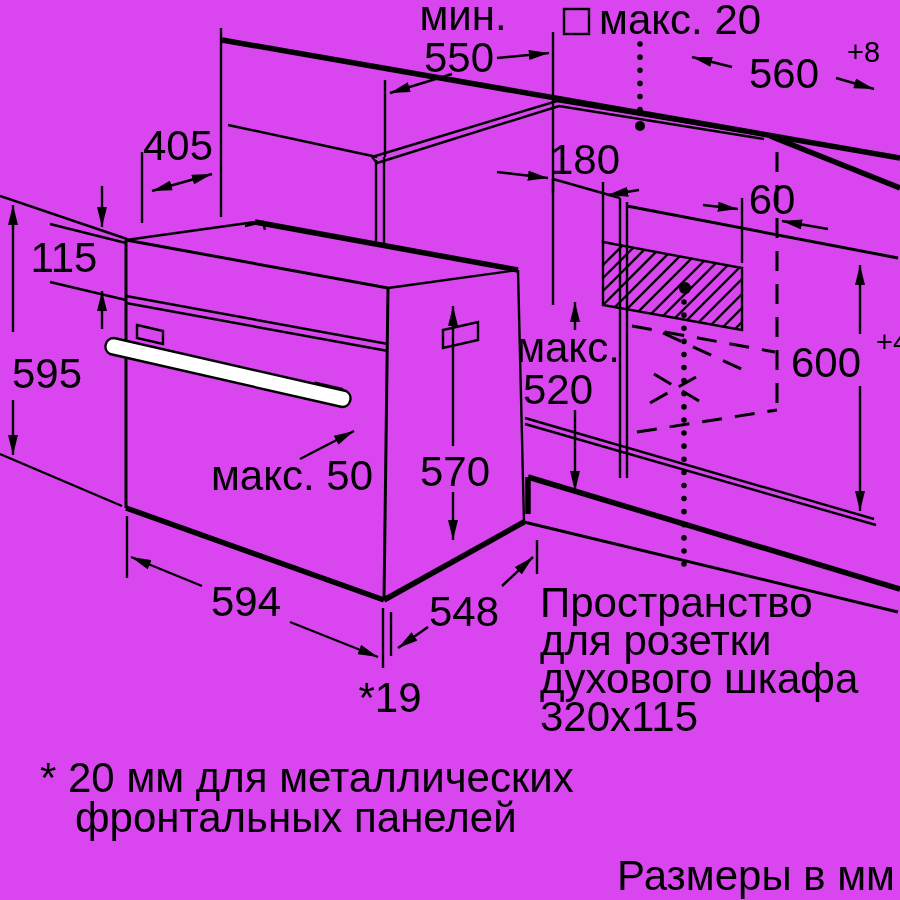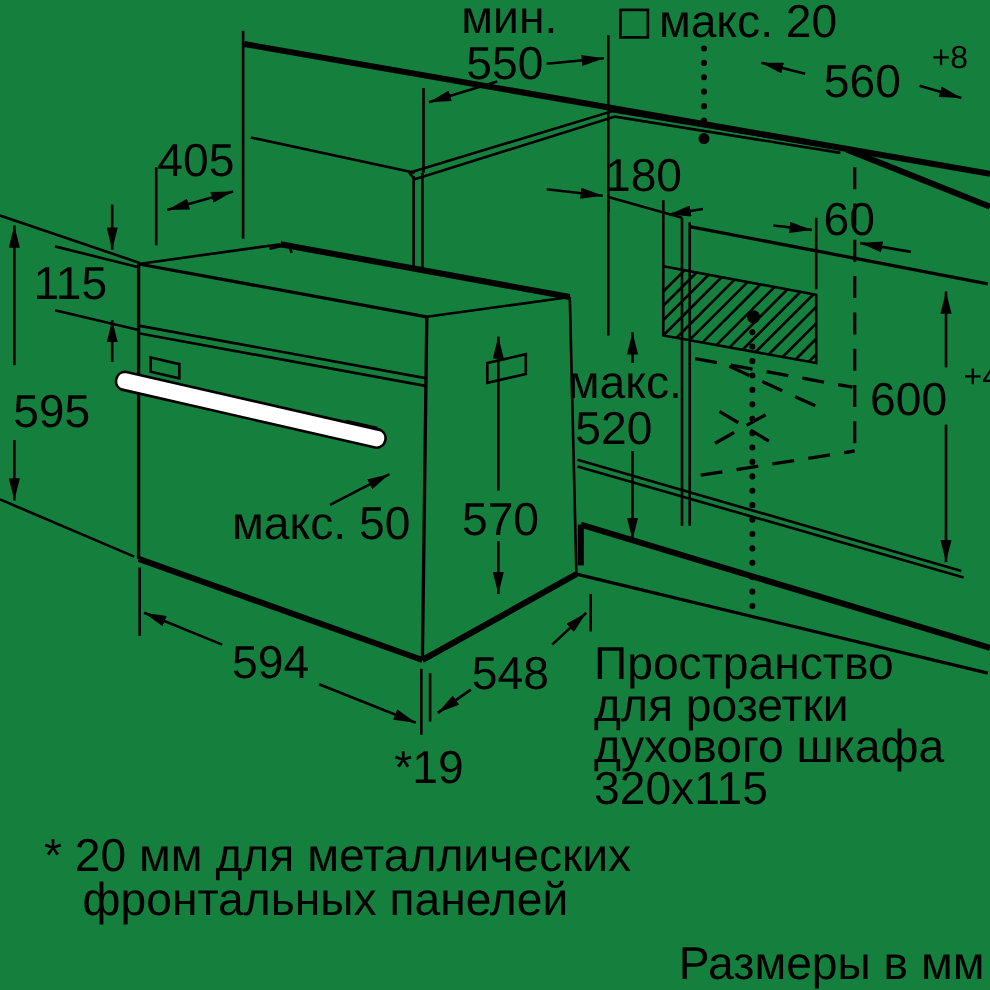"мин." .stage { background: #15803d -> #d946ef }
